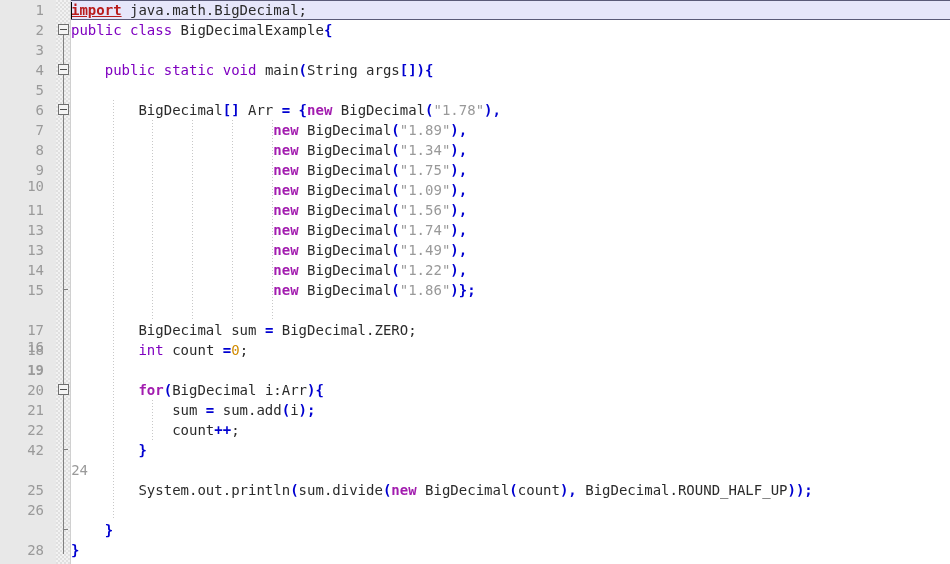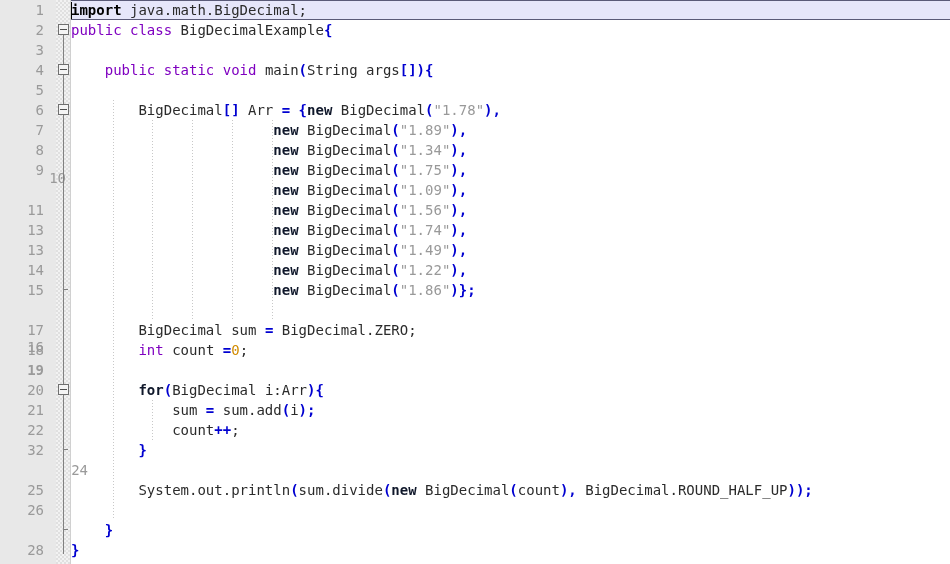"import" .kwp { color: #000000 -> #b91c1c; text-decoration: none -> underline }
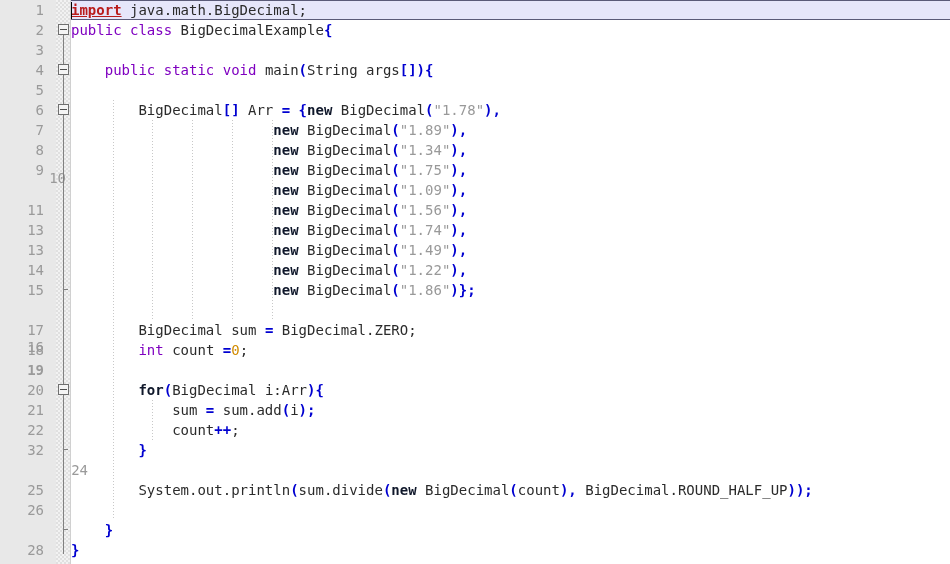"new" .kwb { color: #0f172a -> #a21caf }
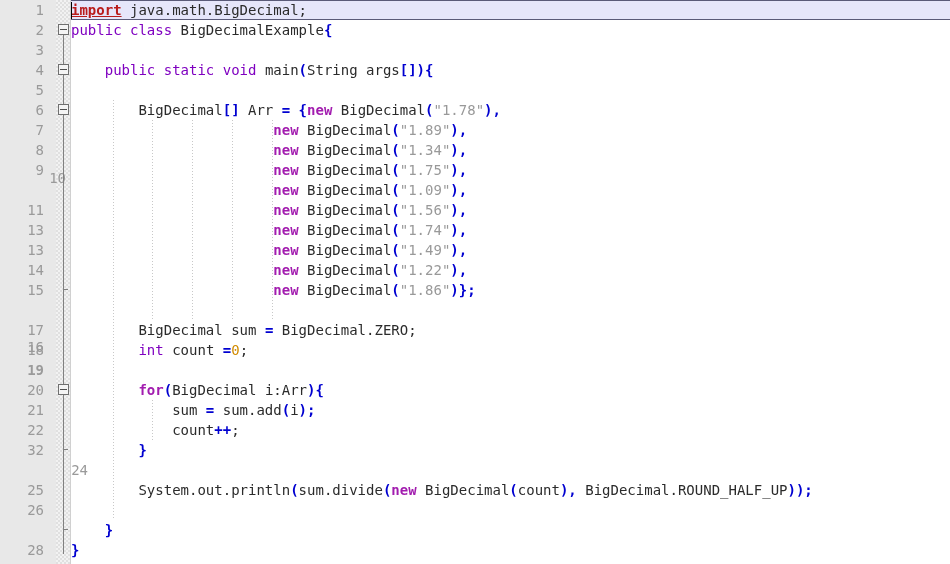"10" div.lnum { margin-left: 22px -> none; top: 168px -> 176px }
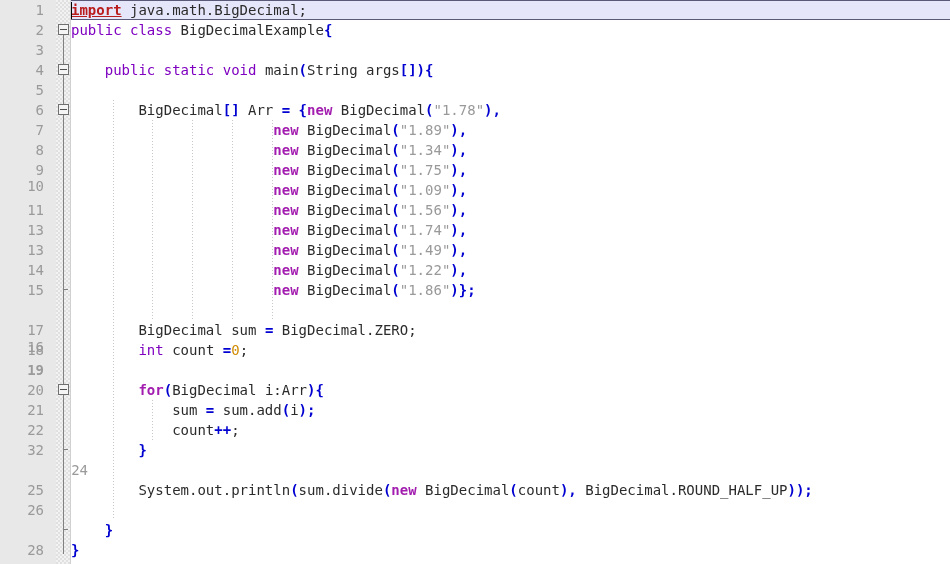"32" div.lnum { text: 32 -> 42 }
